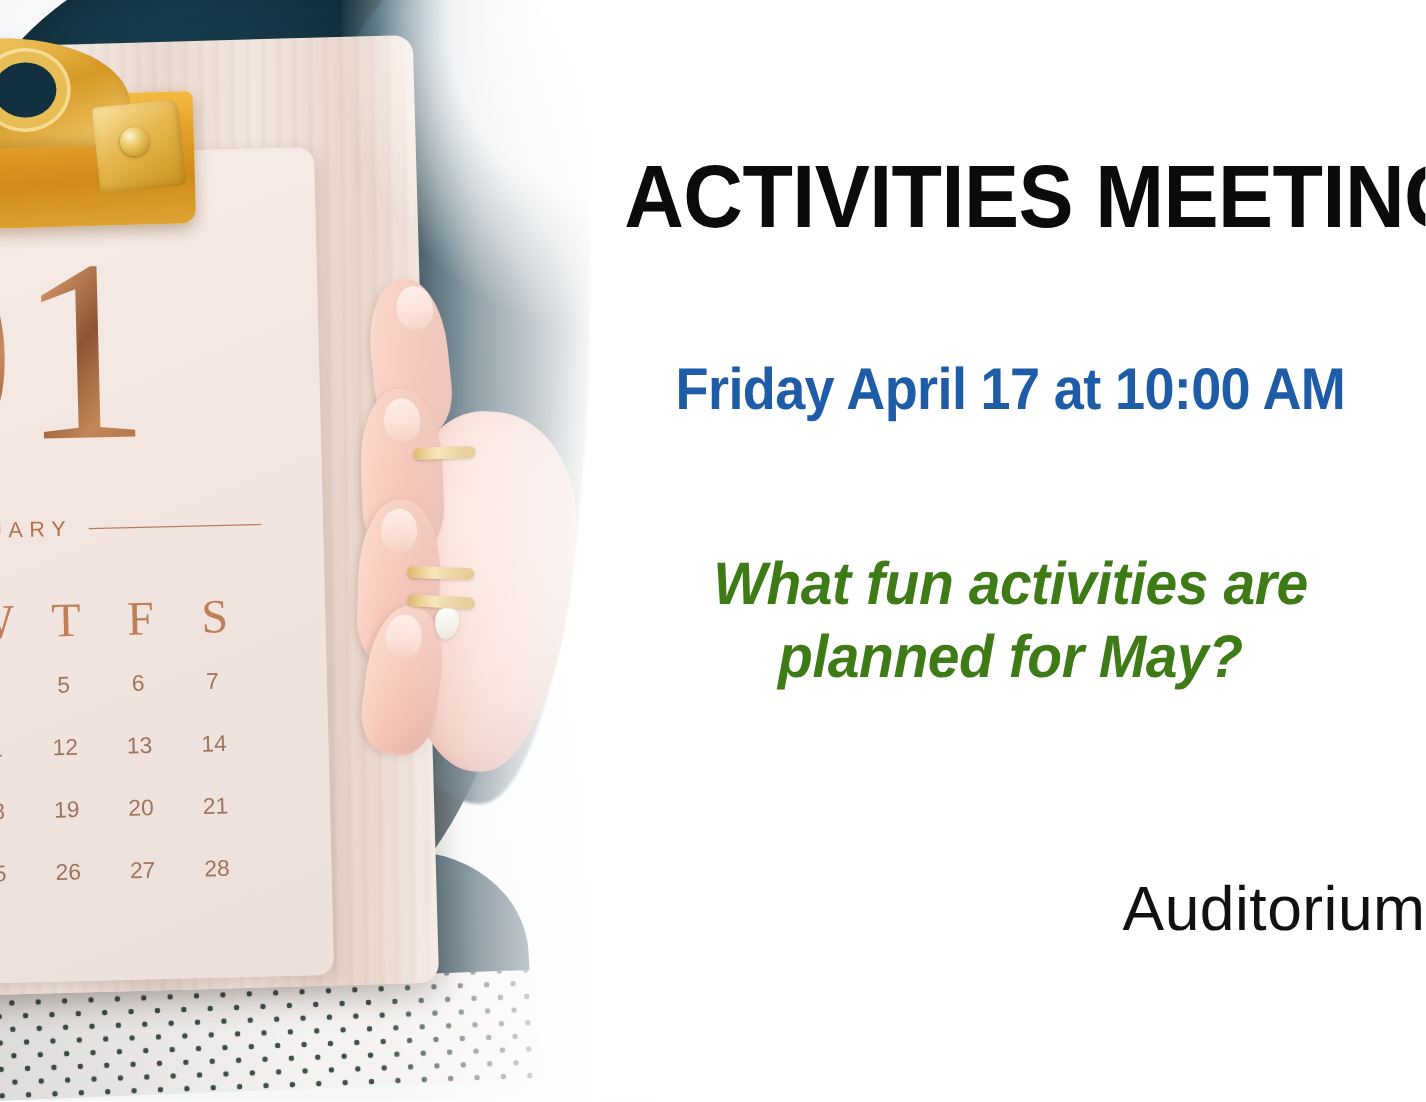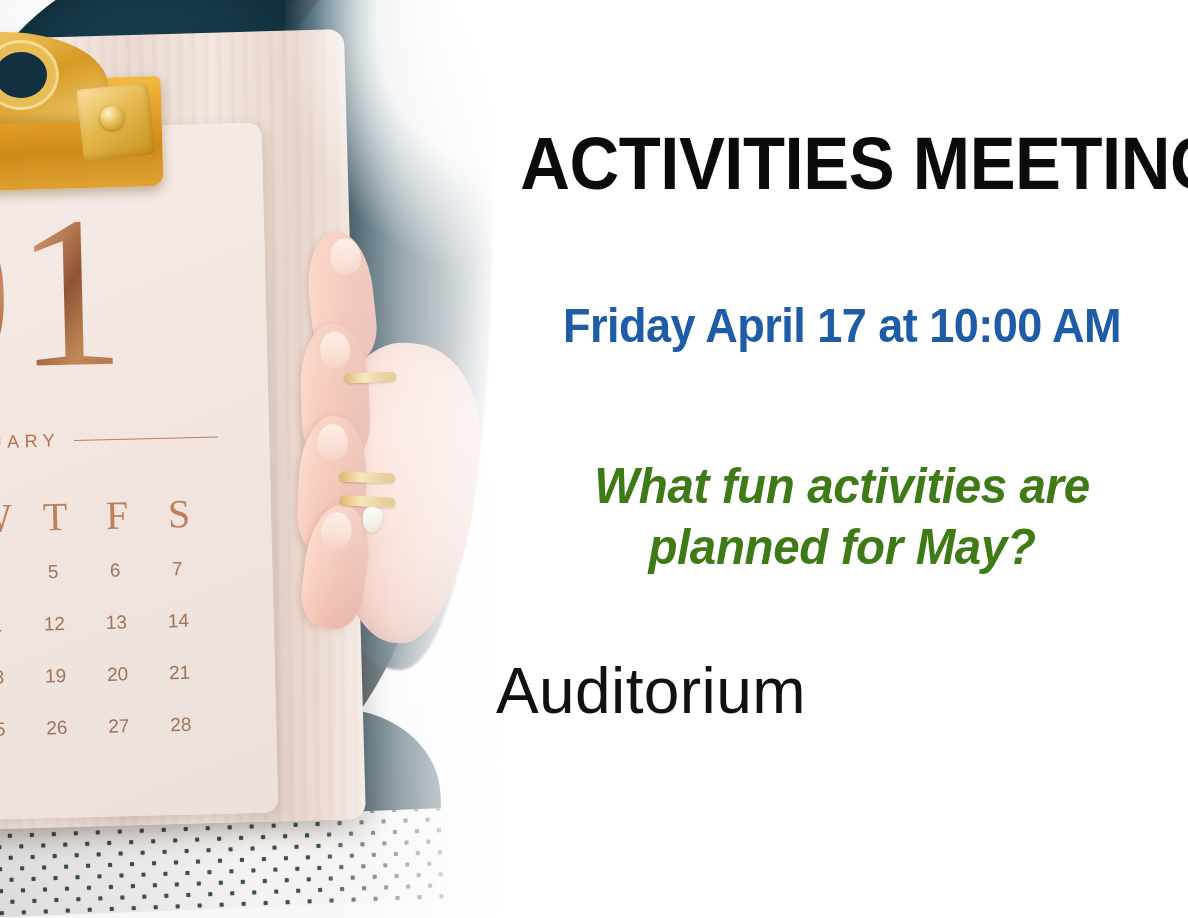"Auditorium" .venue { font-size: 64px -> 52px; text-align: left -> right; top: 656px -> 730px }
